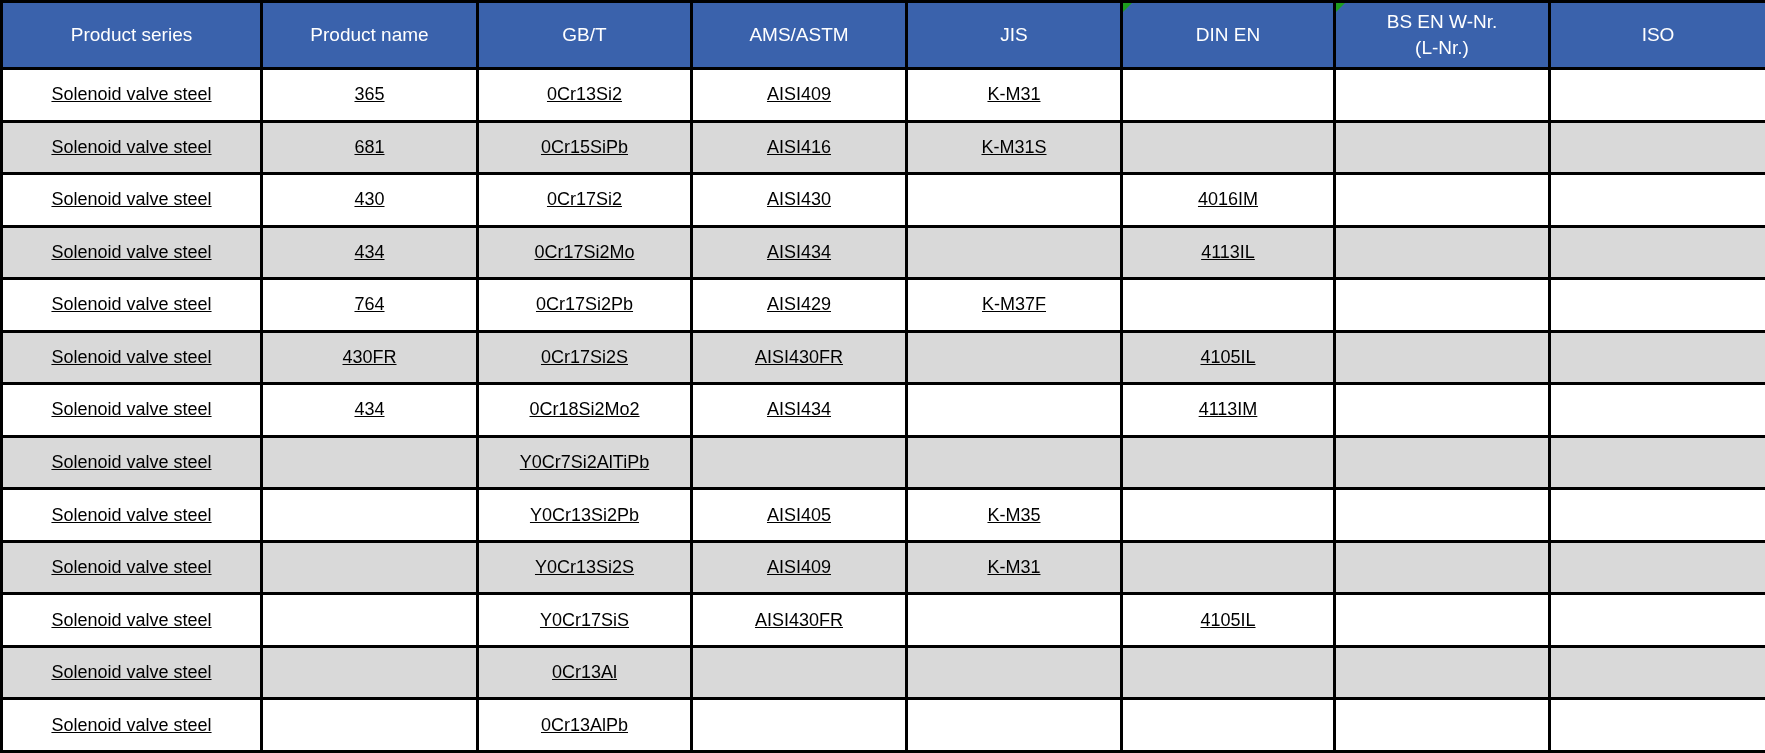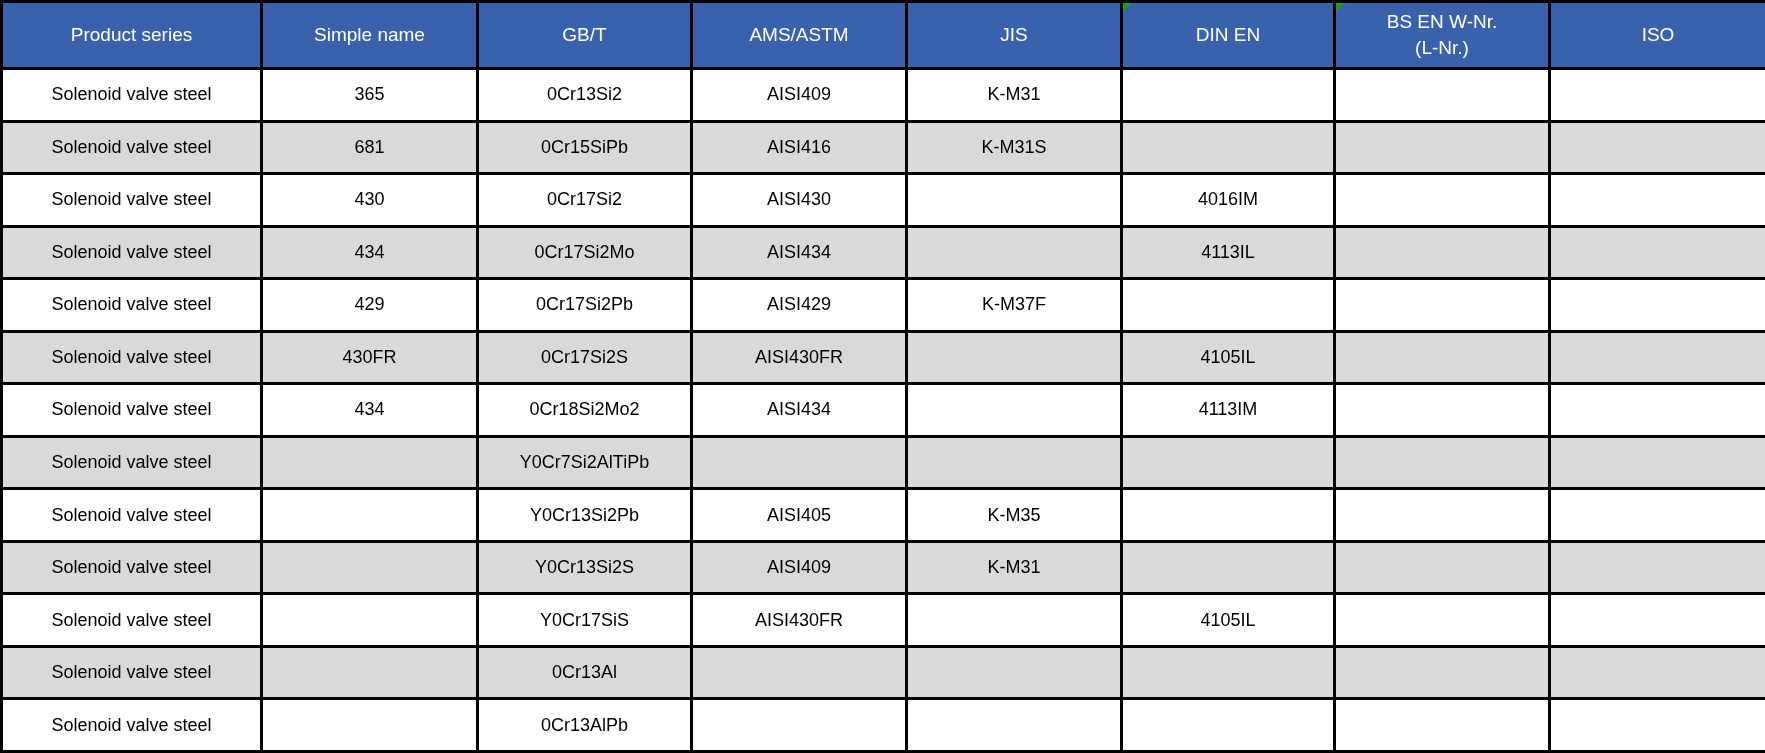"Simple name" th { text: Simple -> Product }
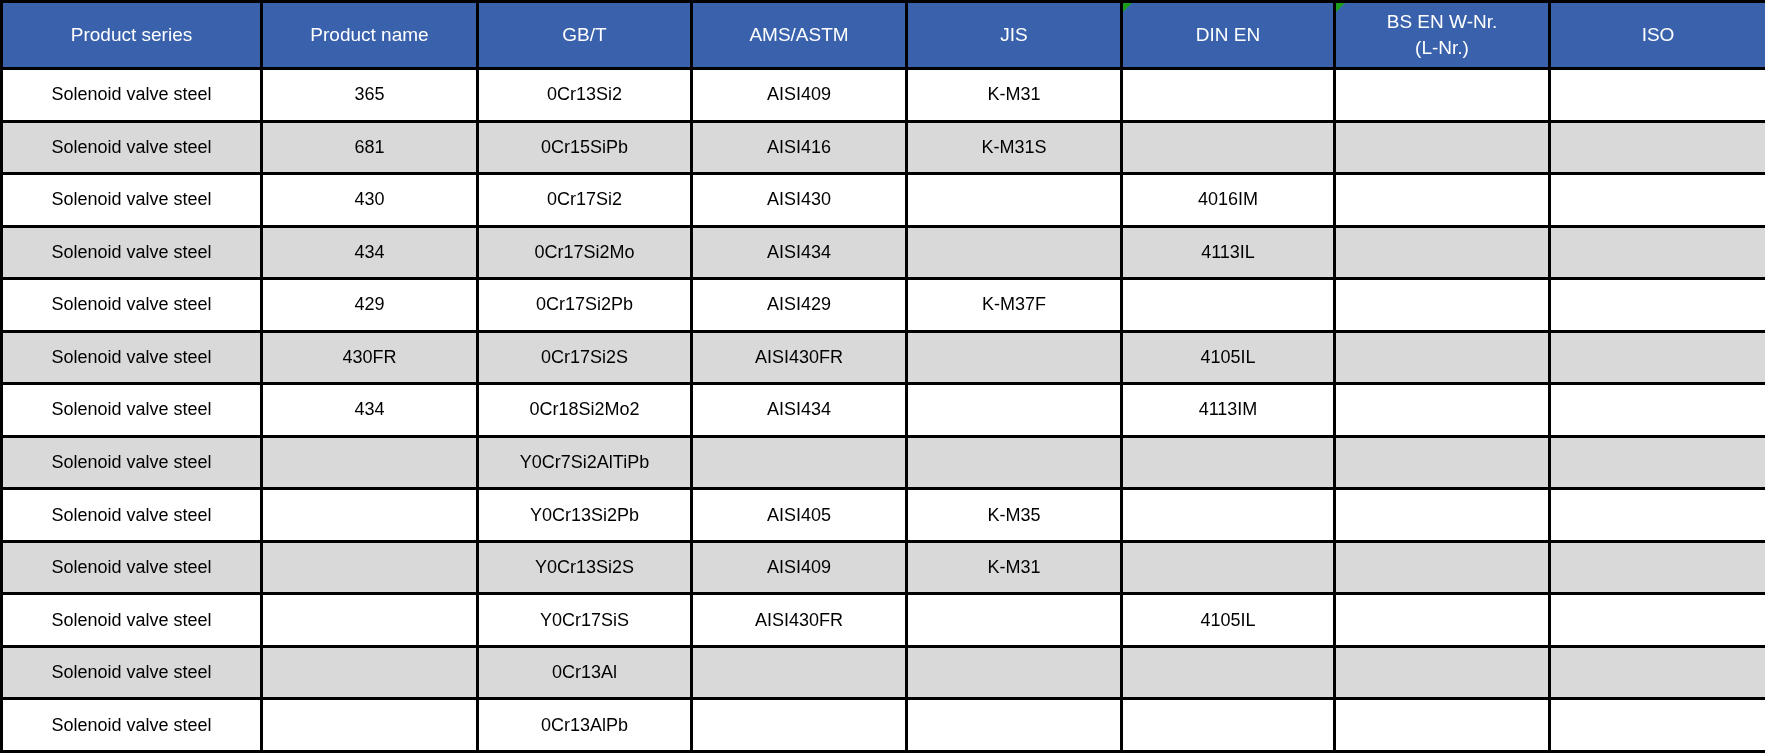"Solenoid valve steel" table.xref tbody tr { text-decoration: none -> underline }
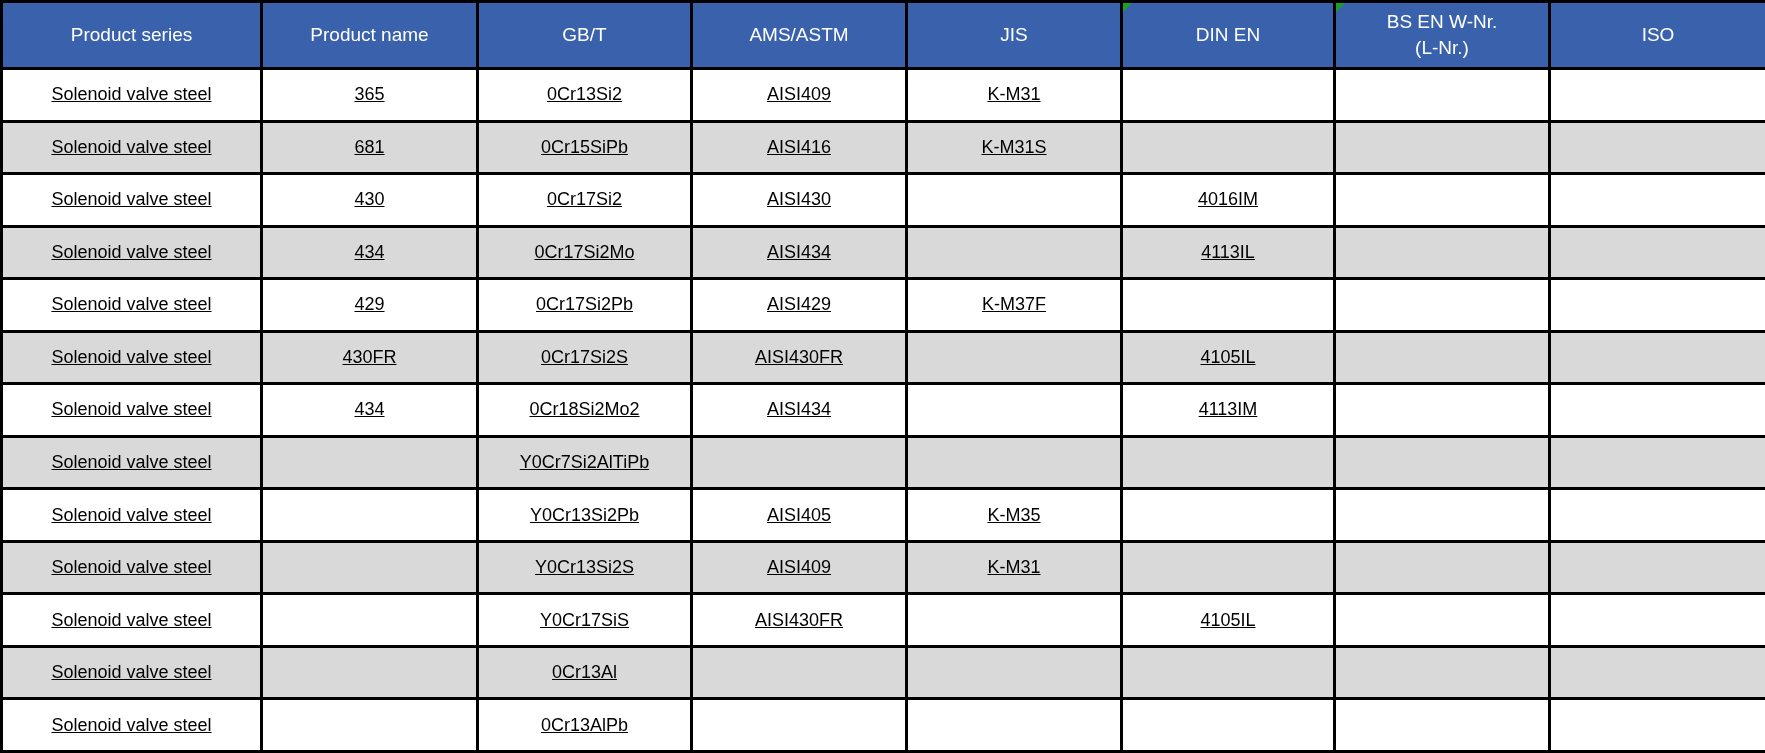"429" td { text: 429 -> 764 }
